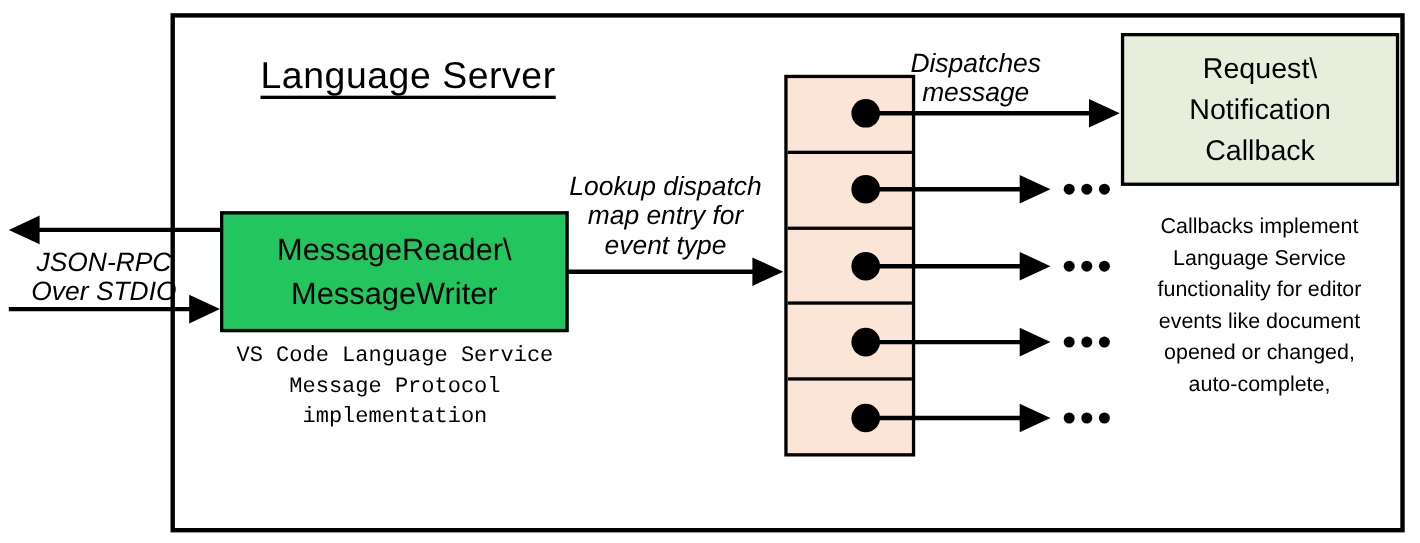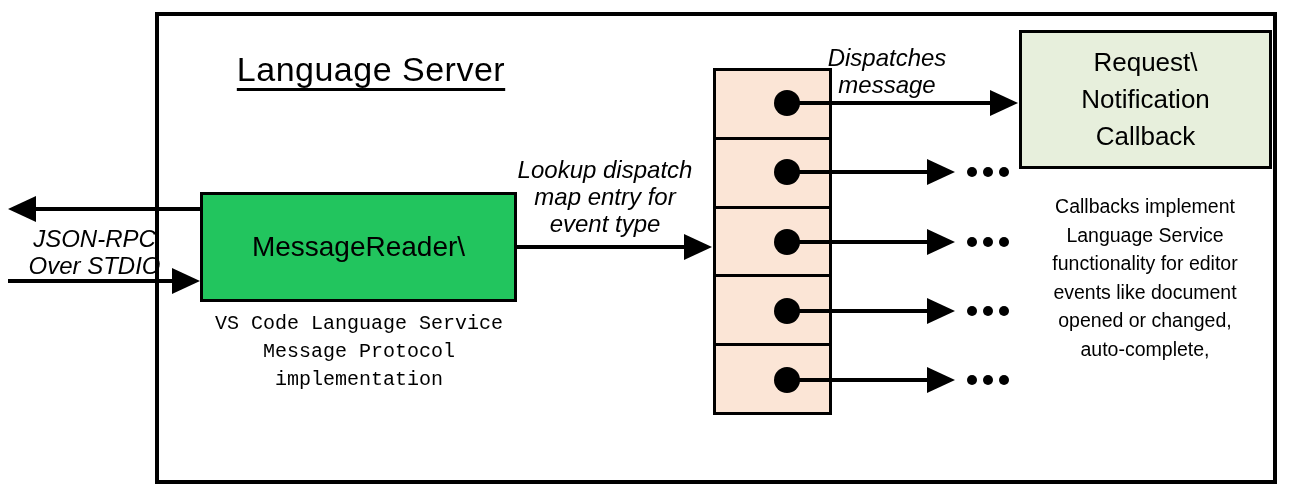"MessageWriter" div { html: none -> <div>MessageWriter</div> }
